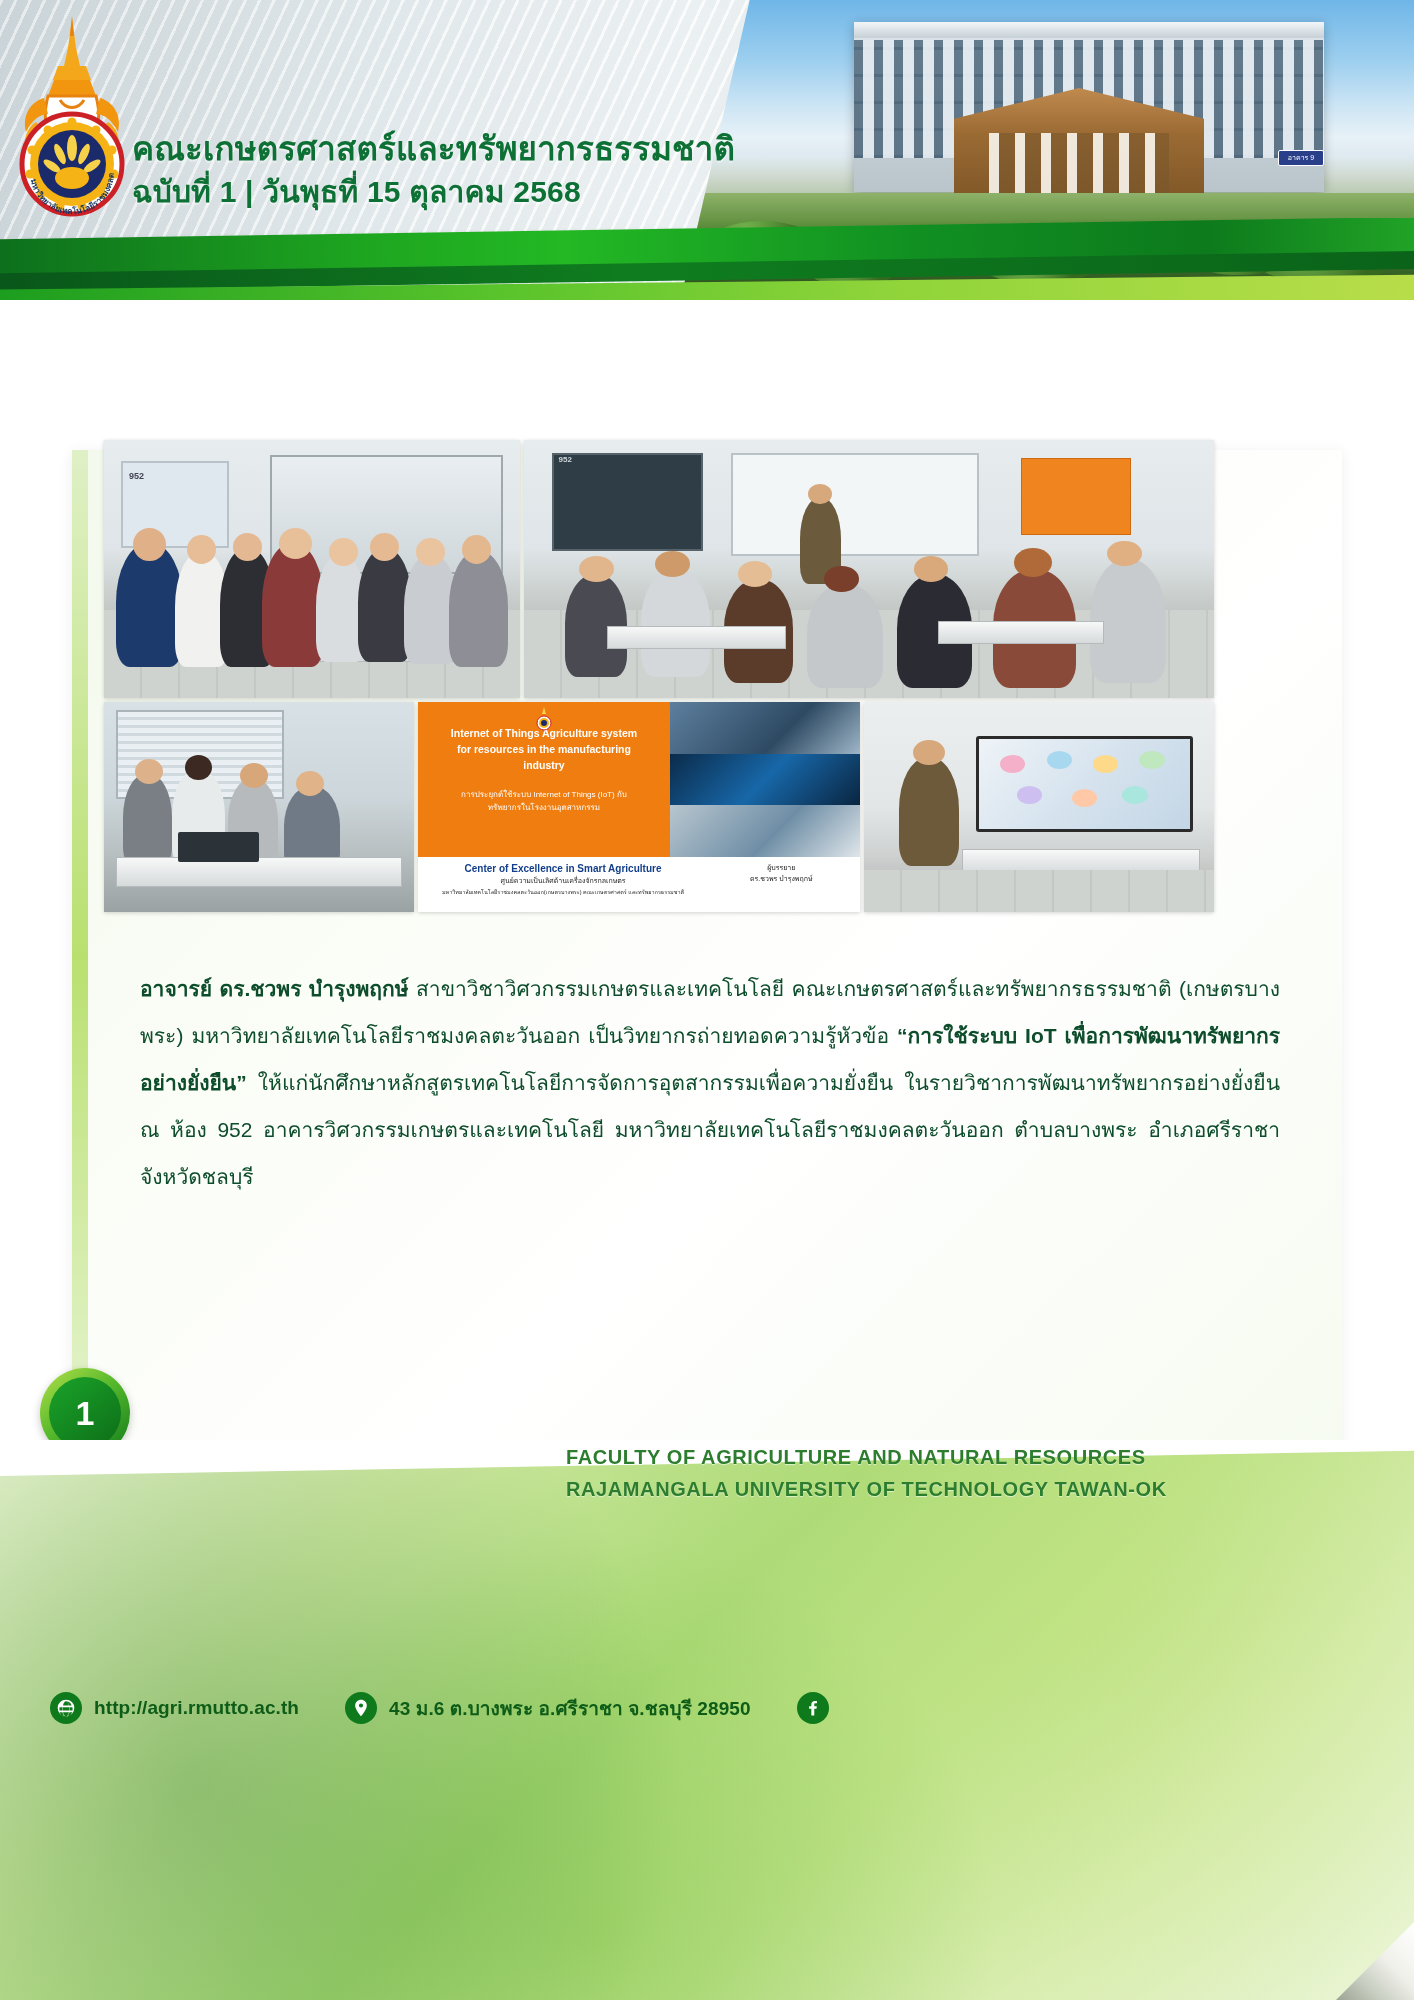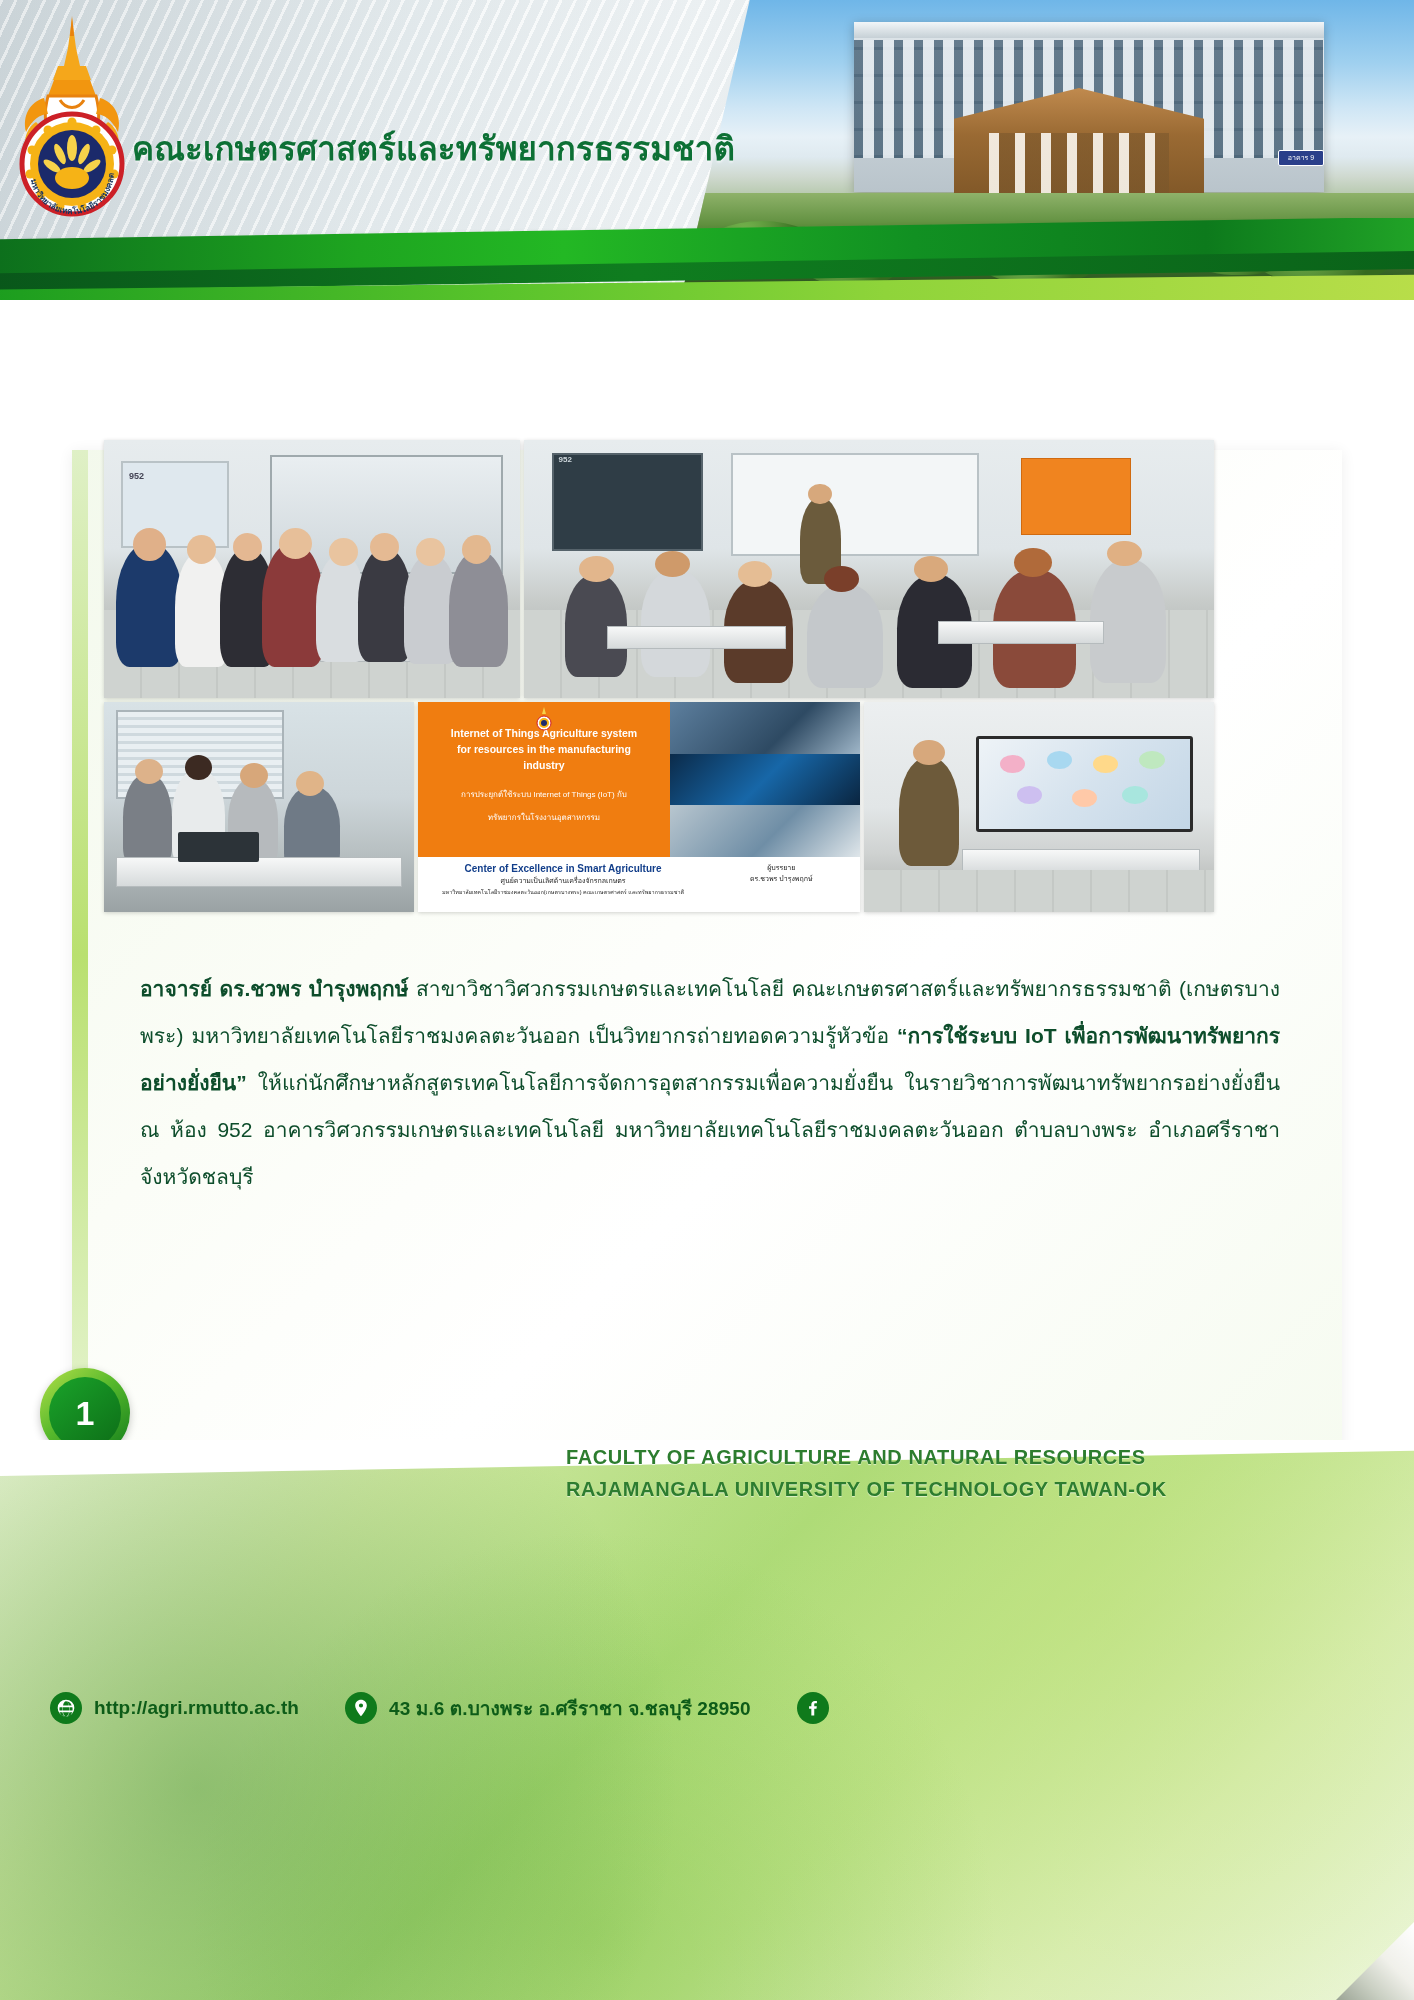"ฉบับที่ 1 | วันพุธที่ 15" div.issue-line { html: none -> <div>ฉบับที่ 1 | วันพุธที่ 15 ตุลาคม 2568</div> }
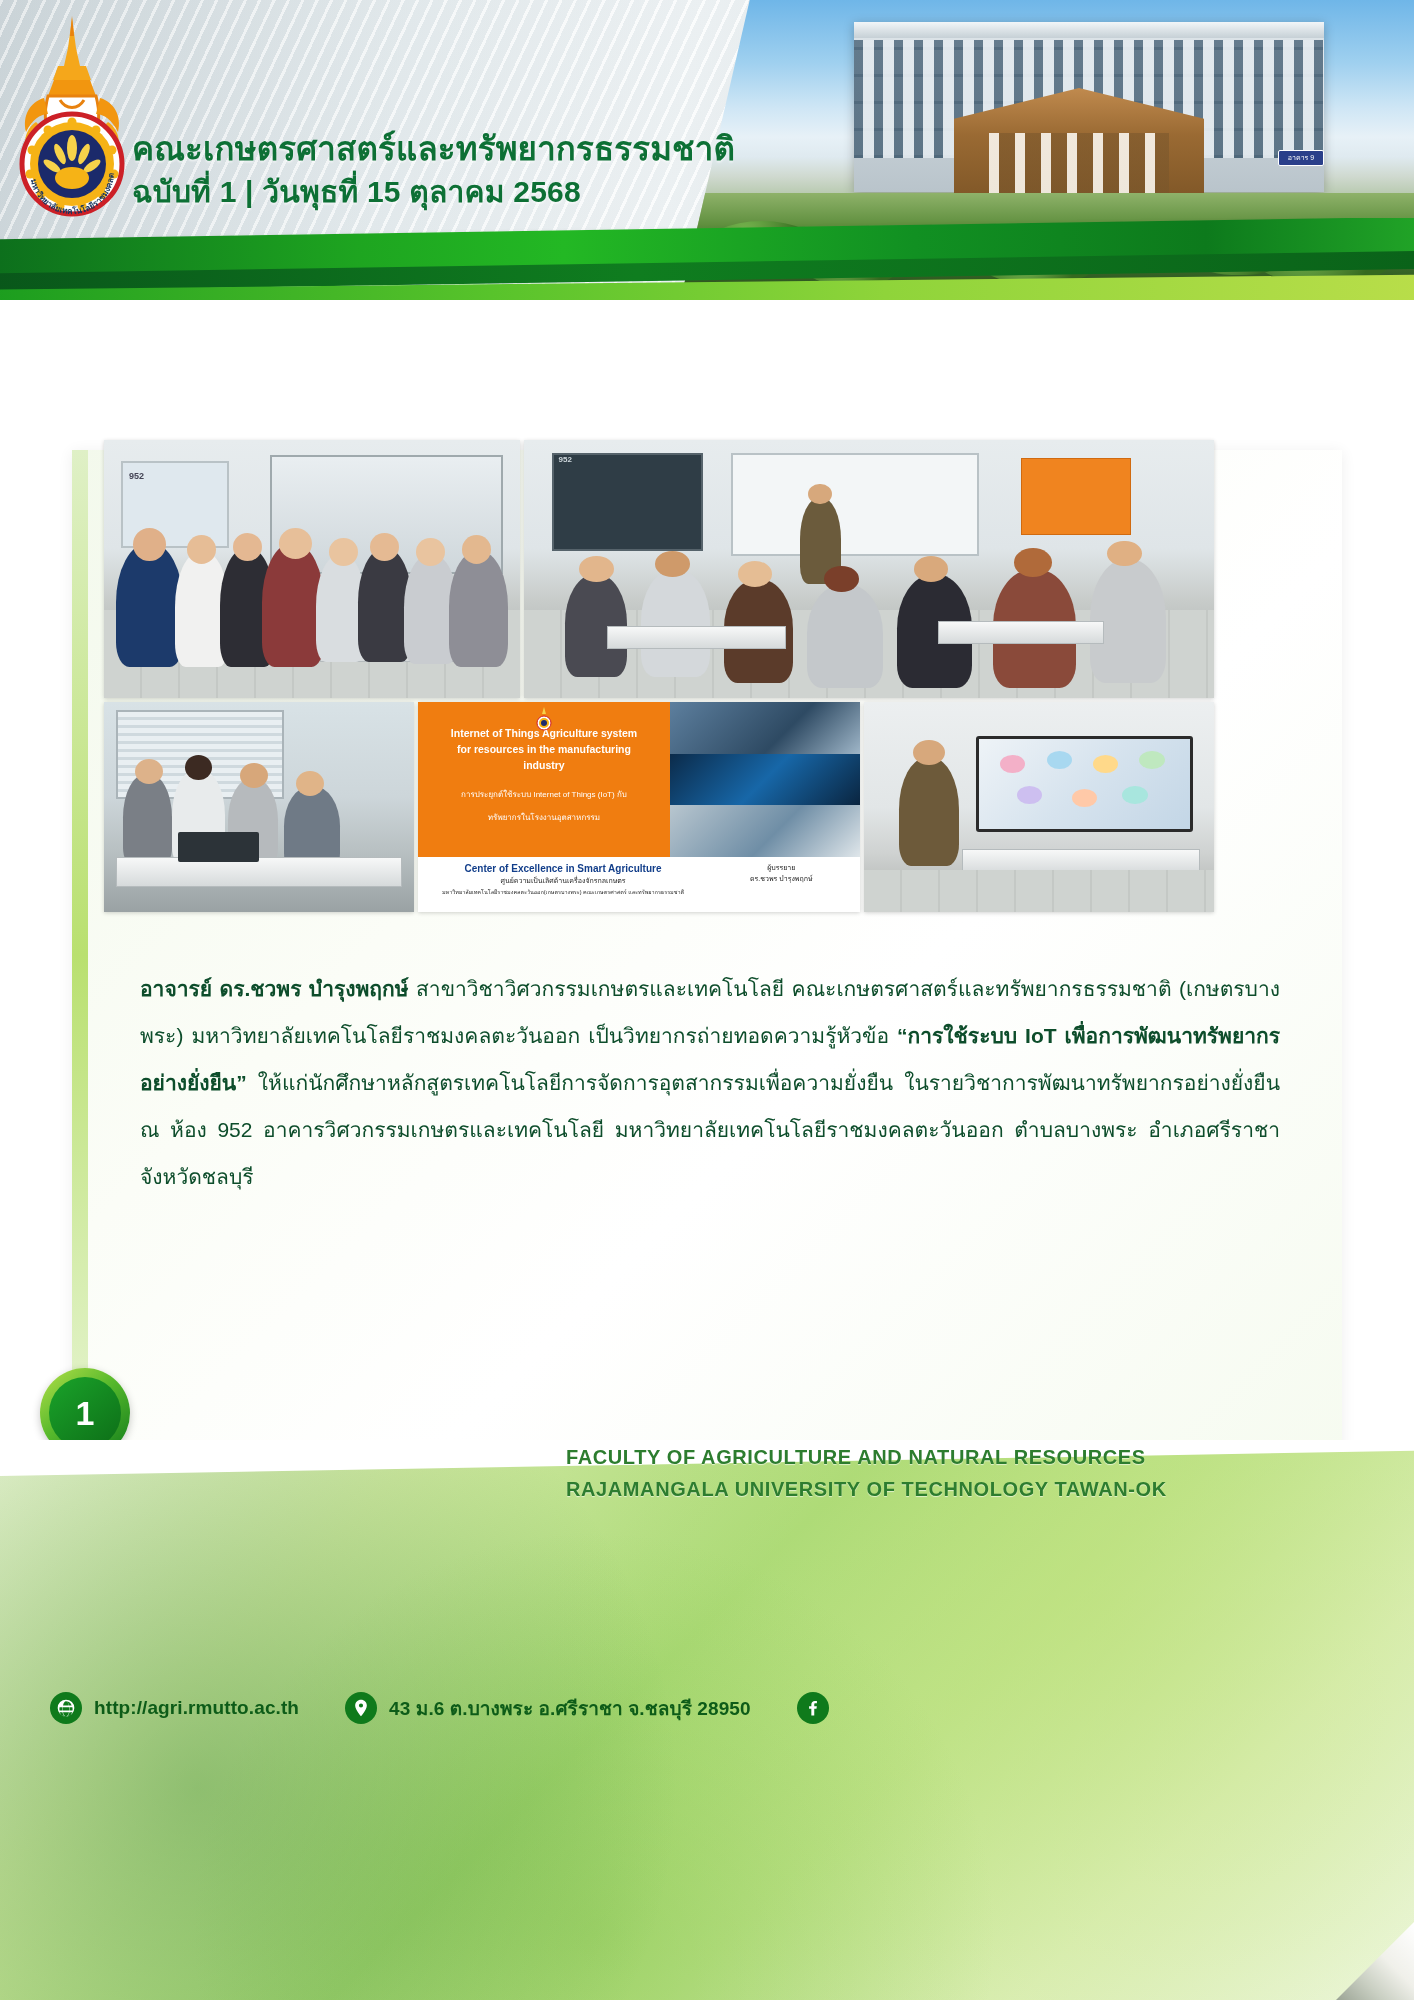"ทรัพยากรในโรงงานอุตสาหกรรม" span.s-th { margin-top: 12px -> 2px }
